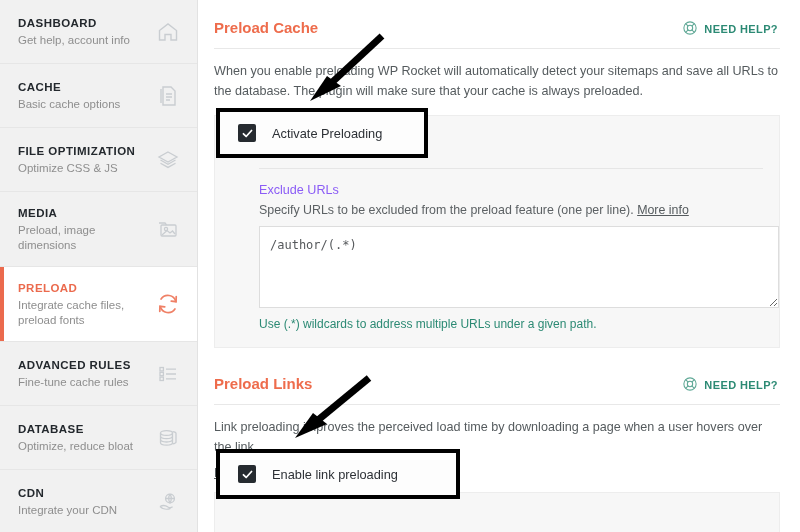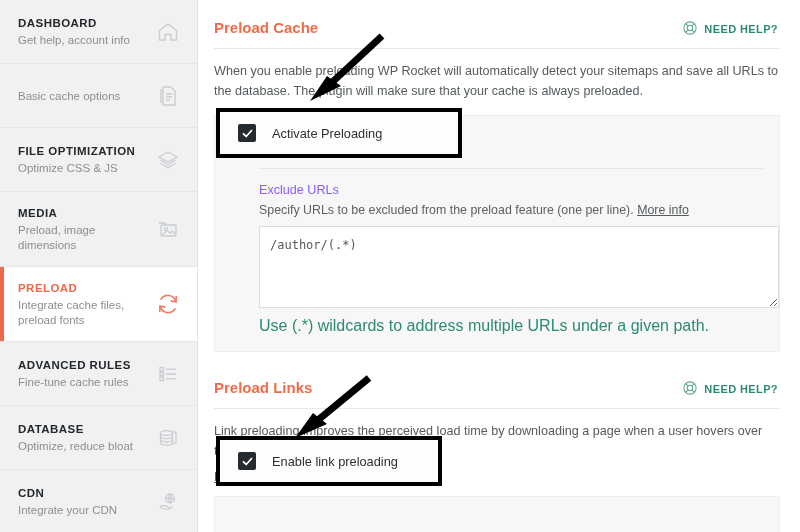"CACHE" div.nav-title { html: none -> <div>CACHE</div> }
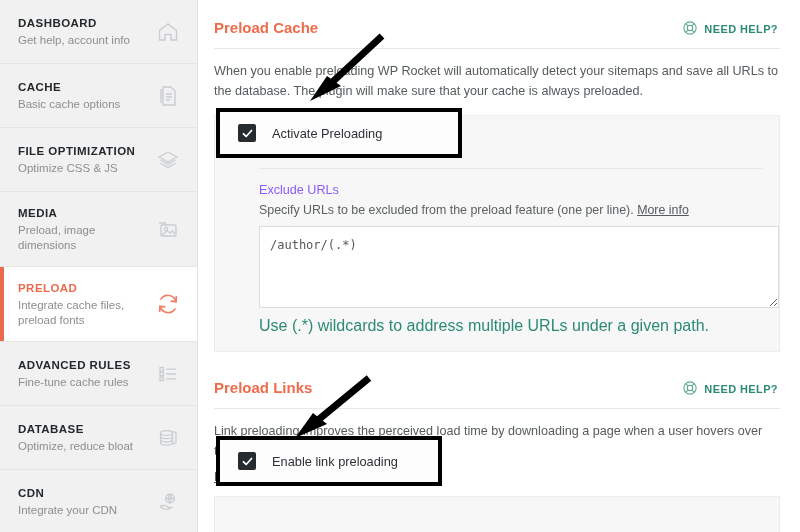"Activate Preloading" div.cb-highlight { width: 246px -> 212px }
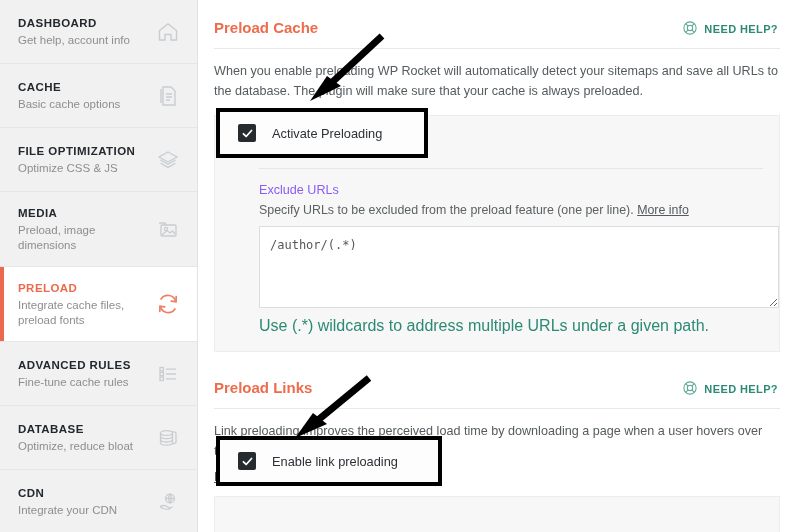"Use (.*) wildcards to address" .field-hint { font-size: 16px -> 12px }
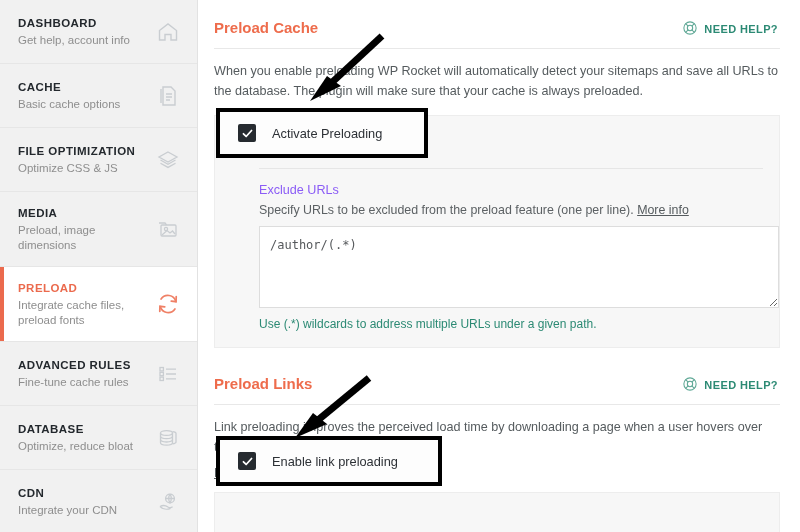"Enable link preloading" div.cb-highlight { top: 436px -> 449px; width: 226px -> 244px }
